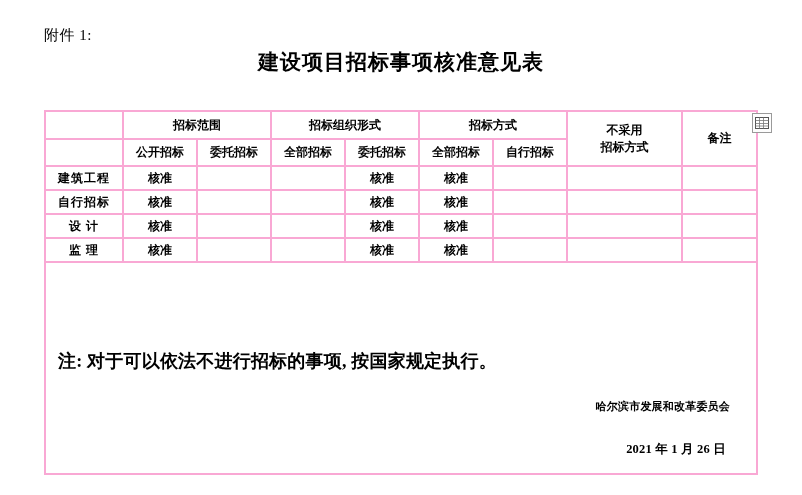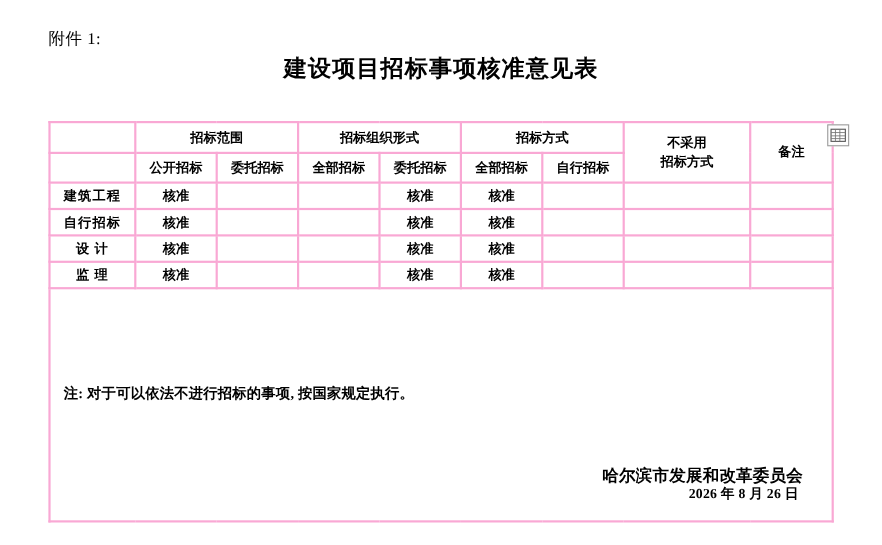"注: 对于可以依法不进行招标的事项, 按国家规定执行。" .note { font-size: 13px -> 18px }
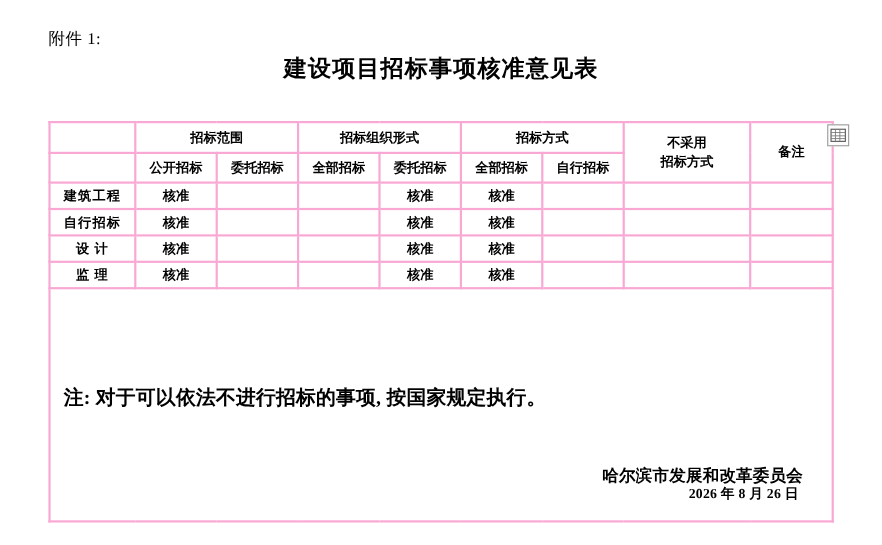"哈尔滨市发展和改革委员会" .signature { font-size: 15px -> 11px; top: 160px -> 136px }
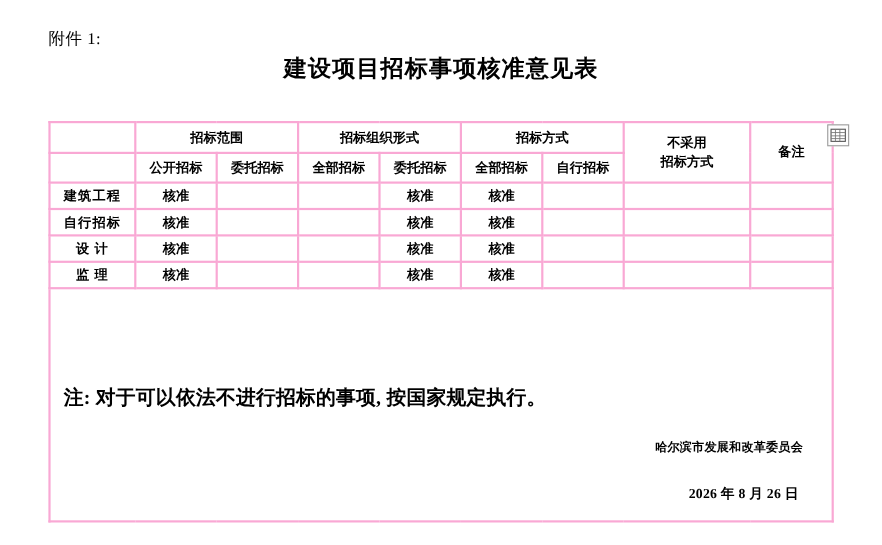"2026 年 8 月 26" div.sign-date { text: 2026 年 8 -> 2021 年 1 }
